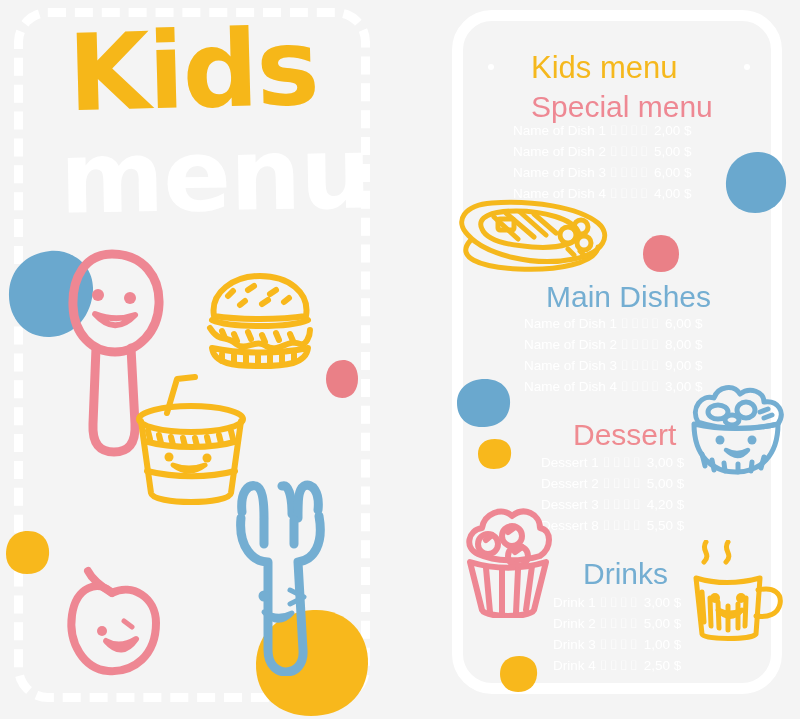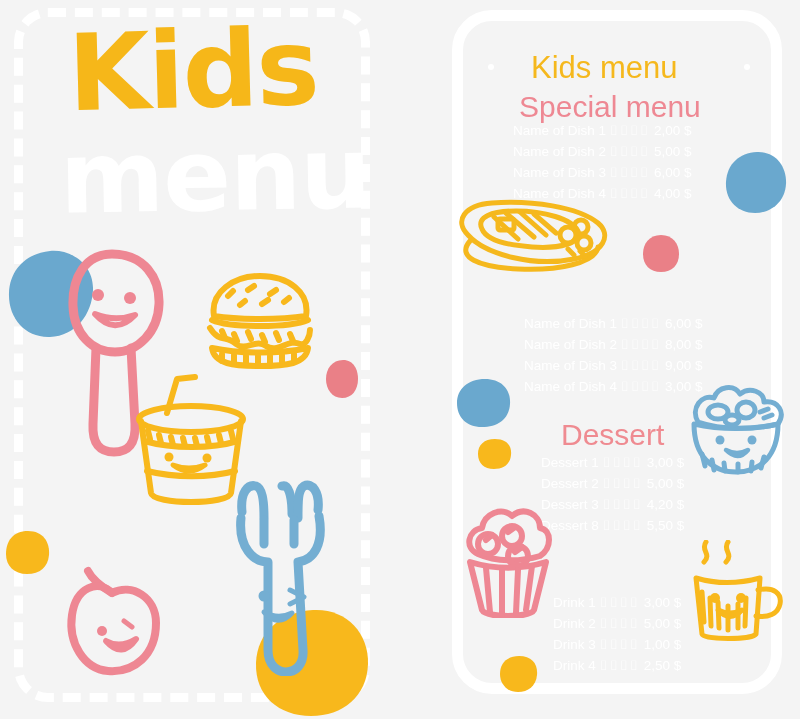"Special menu" .head { margin-left: none -> 12px }
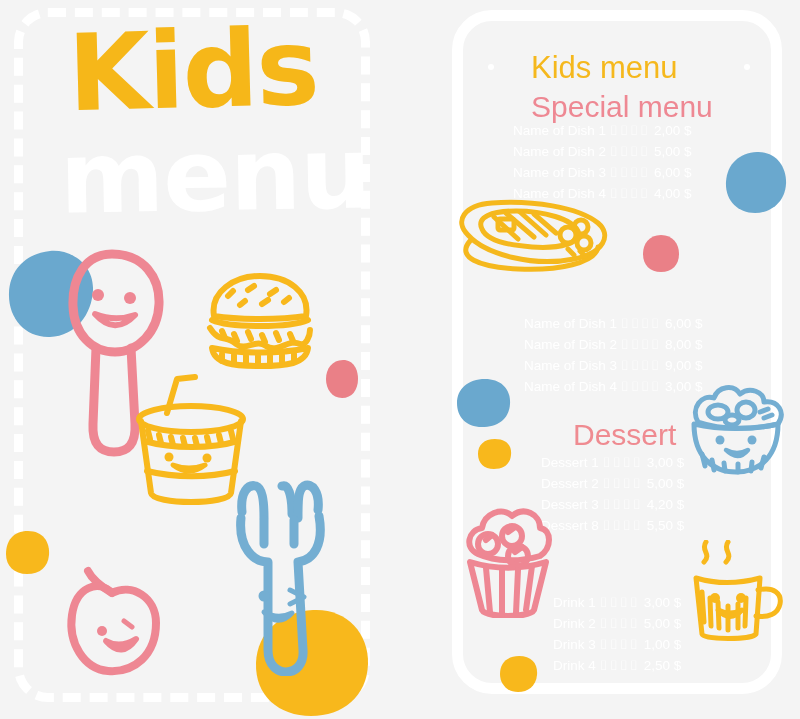"Main Dishes" div.head { html: none -> <div>Main Dishes</div> }
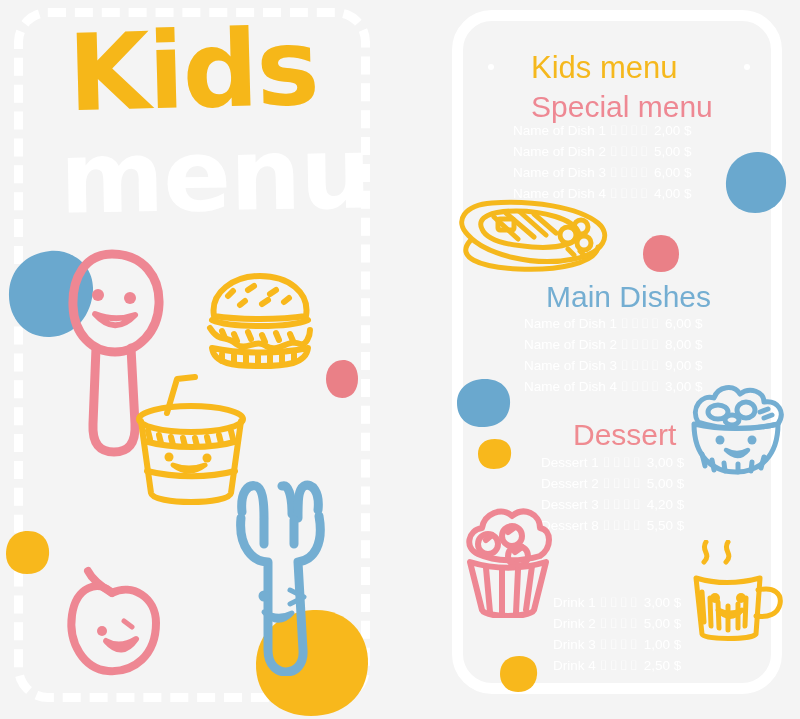"Drinks" div.head { html: none -> <div>Drinks</div> }
